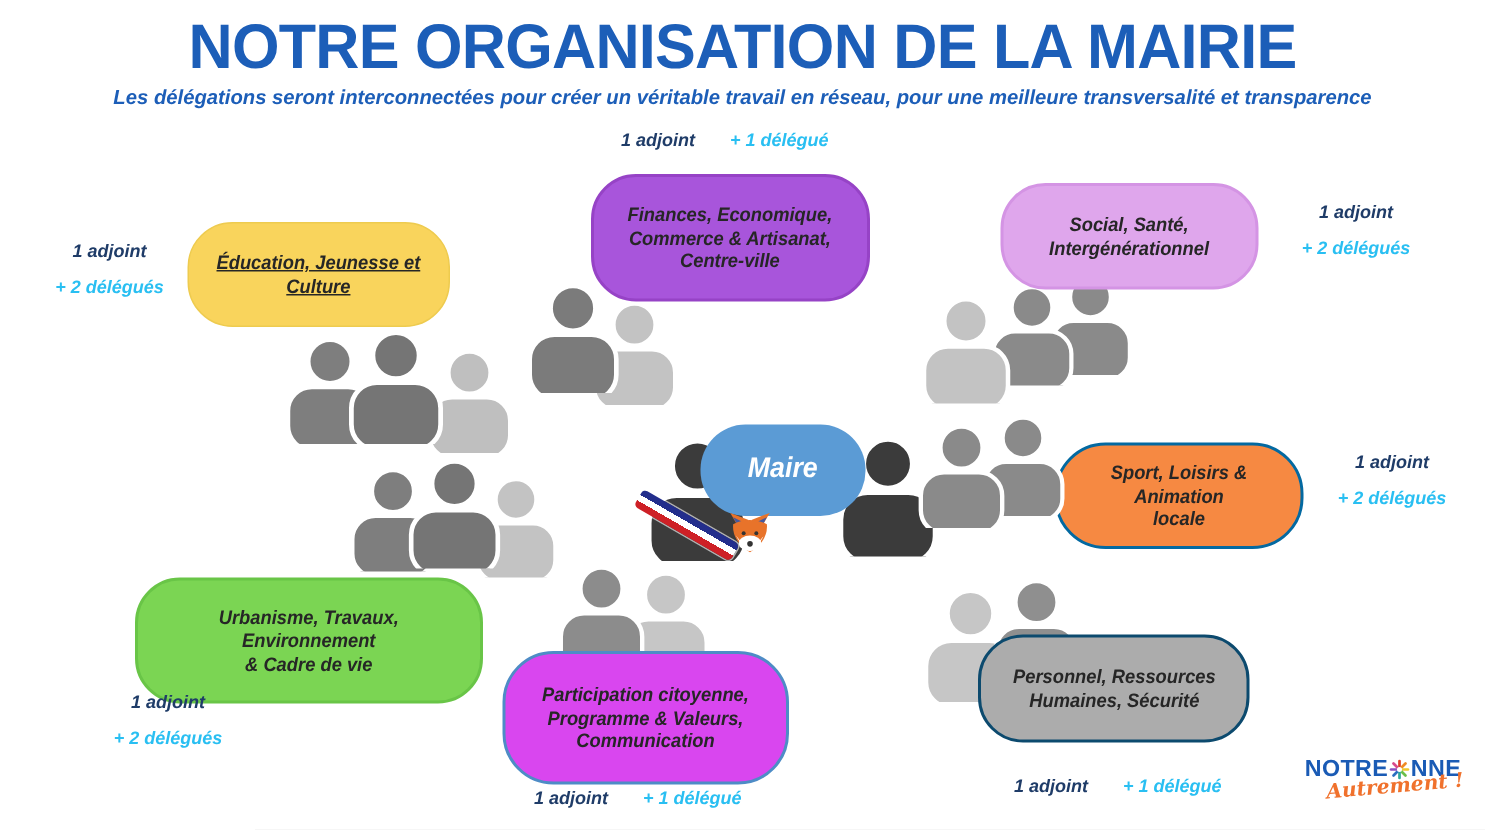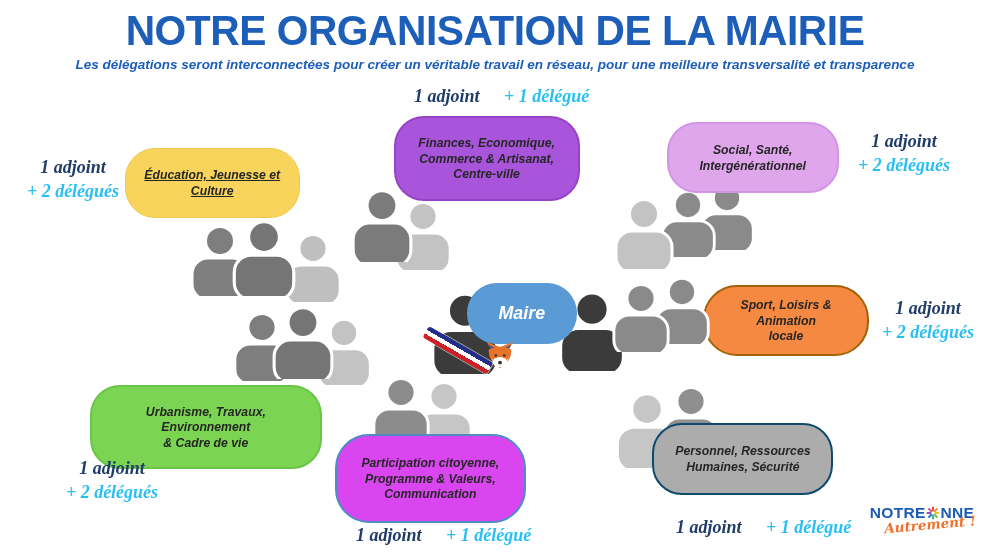"1 adjoint + 1 délégué" .anno { font-family: Liberation Serif, serif -> none; font-size: 18px -> 12px }
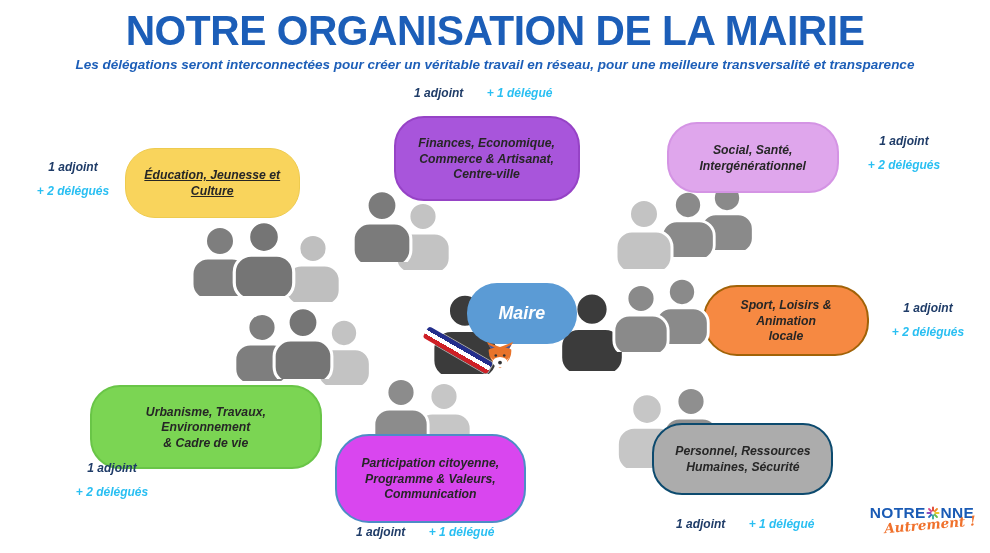"Sport, Loisirs & Animation" .b-sport { border: 2px solid #a16207 -> 2px solid #0369a1; top: 285px -> 295px }
